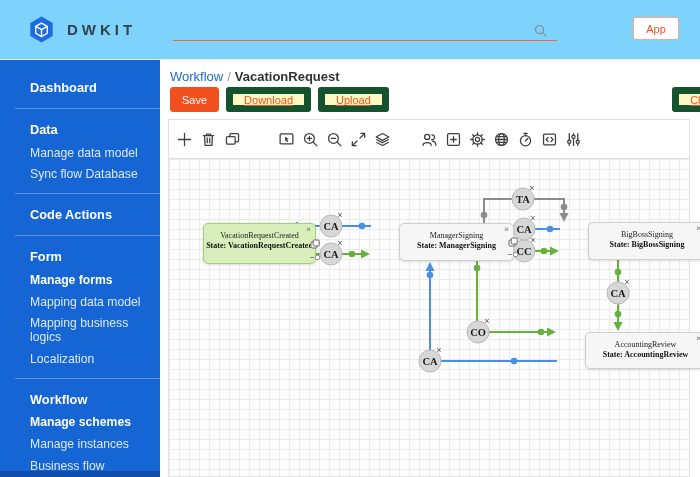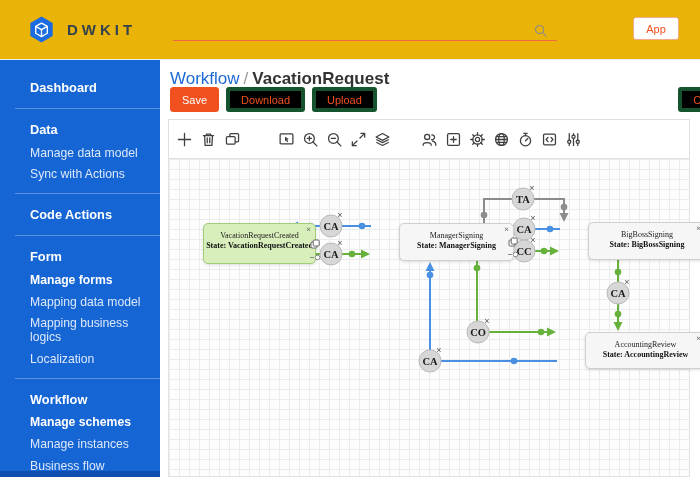"DWKIT" .header { background: #eab308 -> #7dd3fc }
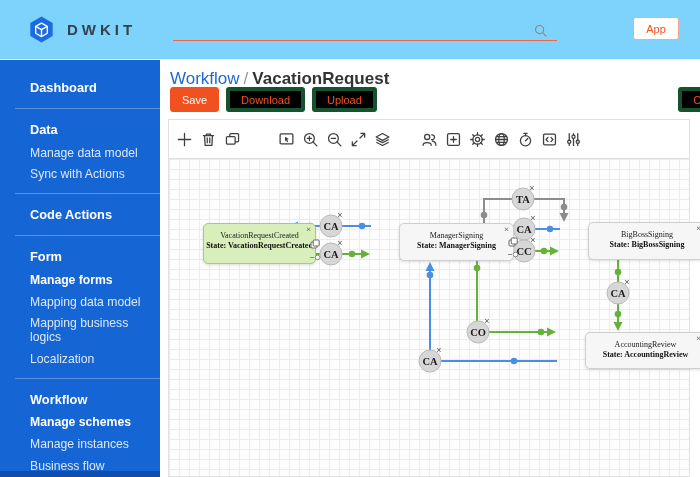"Workflow / VacationRequest" .crumbs { font-size: 17px -> 13px }
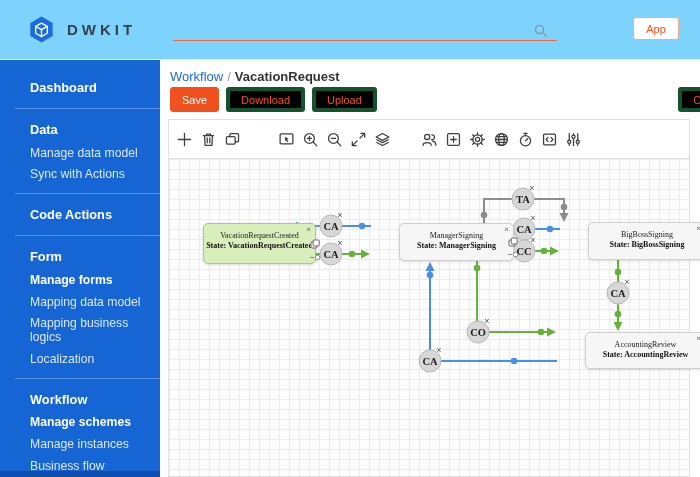"Download" .btn.ghost { background: #000000 -> #fef9c3; border: 4px solid #14532d -> 7px solid #14532d; text-decoration: none -> underline }
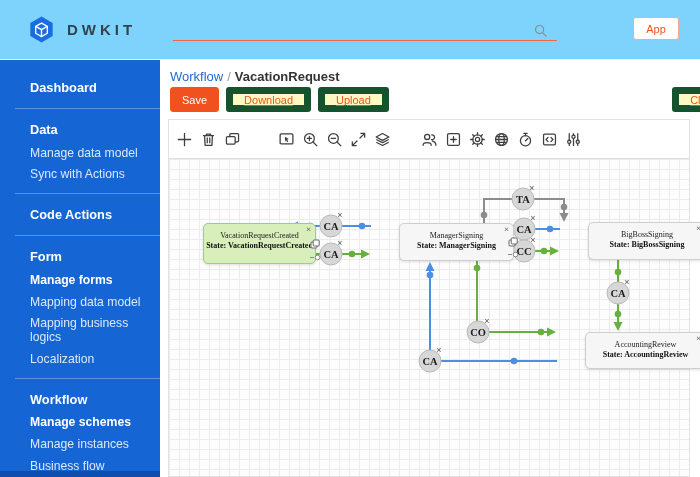"Sync with Actions" div.nav-item { text: with Actions -> flow Database }
